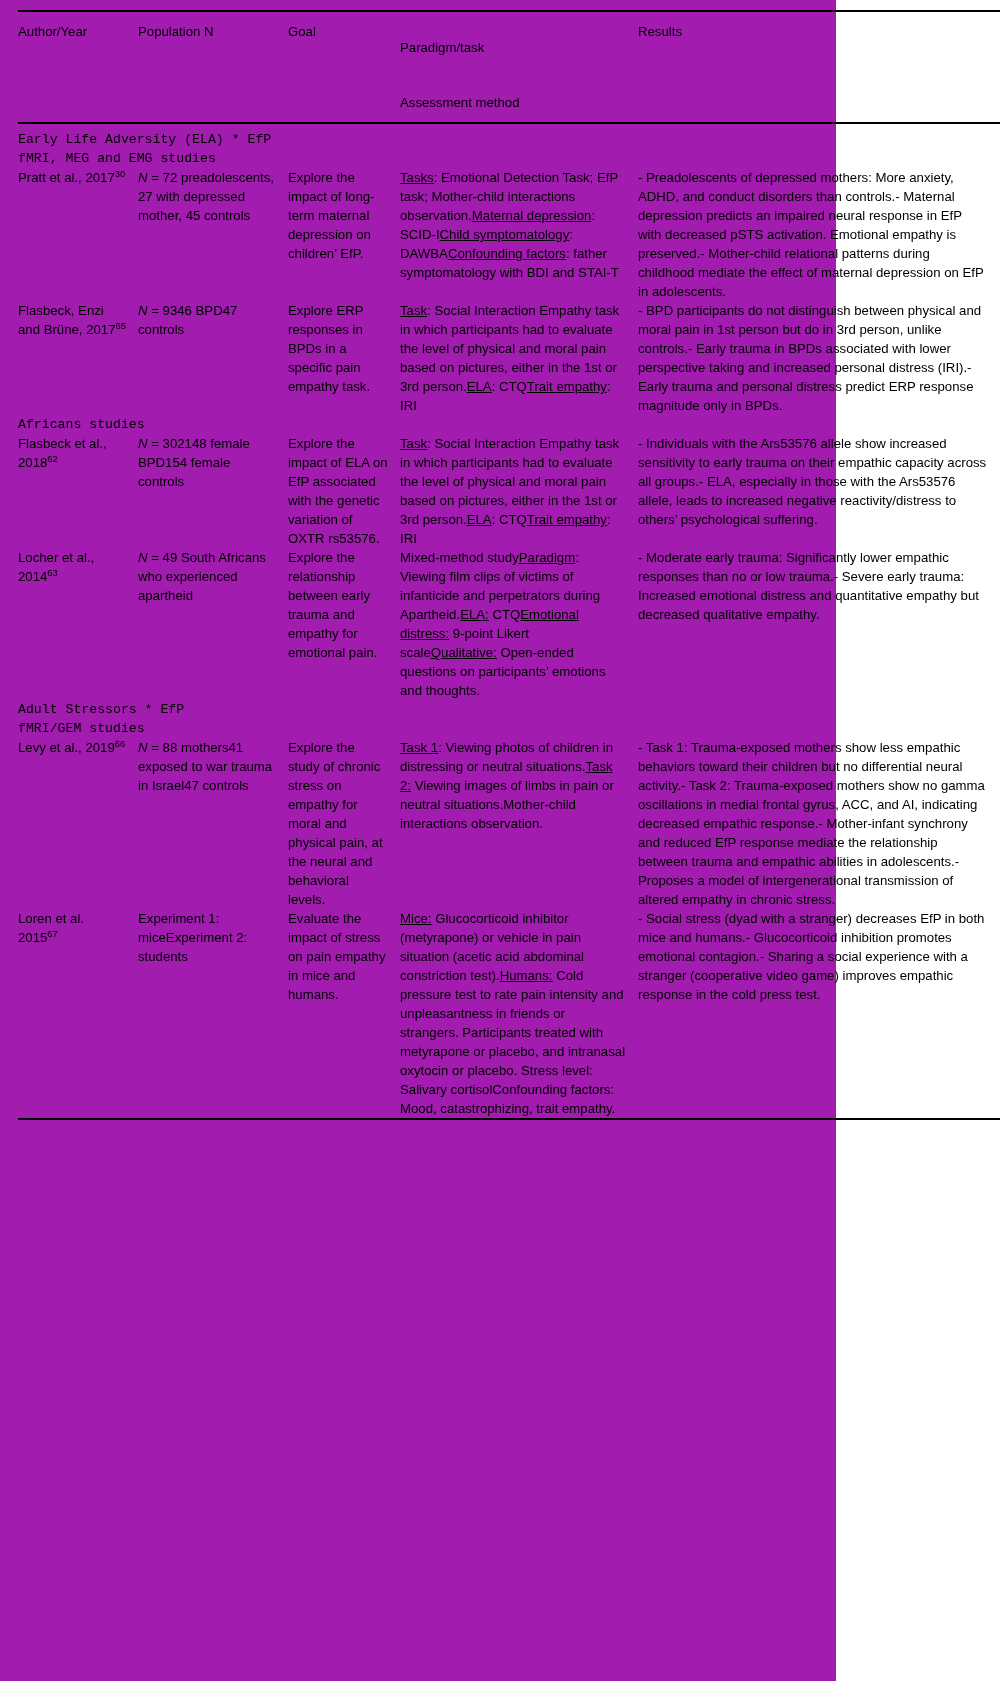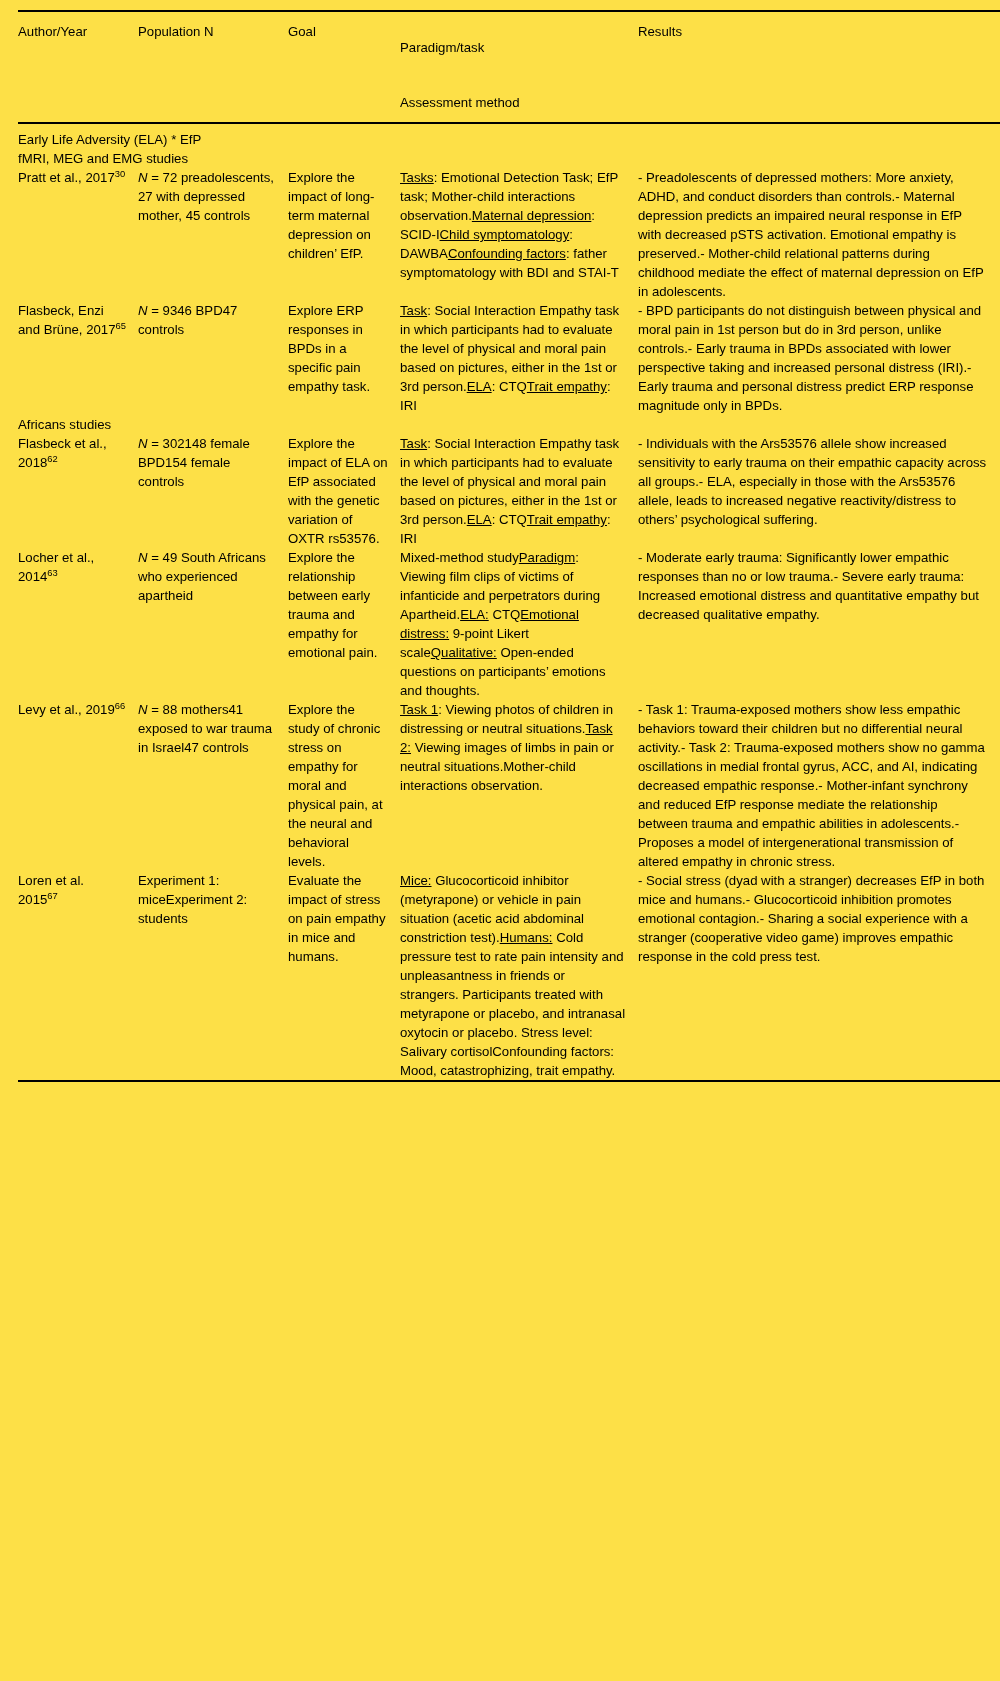"Author/Year" .page { background: #fde047 -> #a21caf; width: 1000px -> 836px }
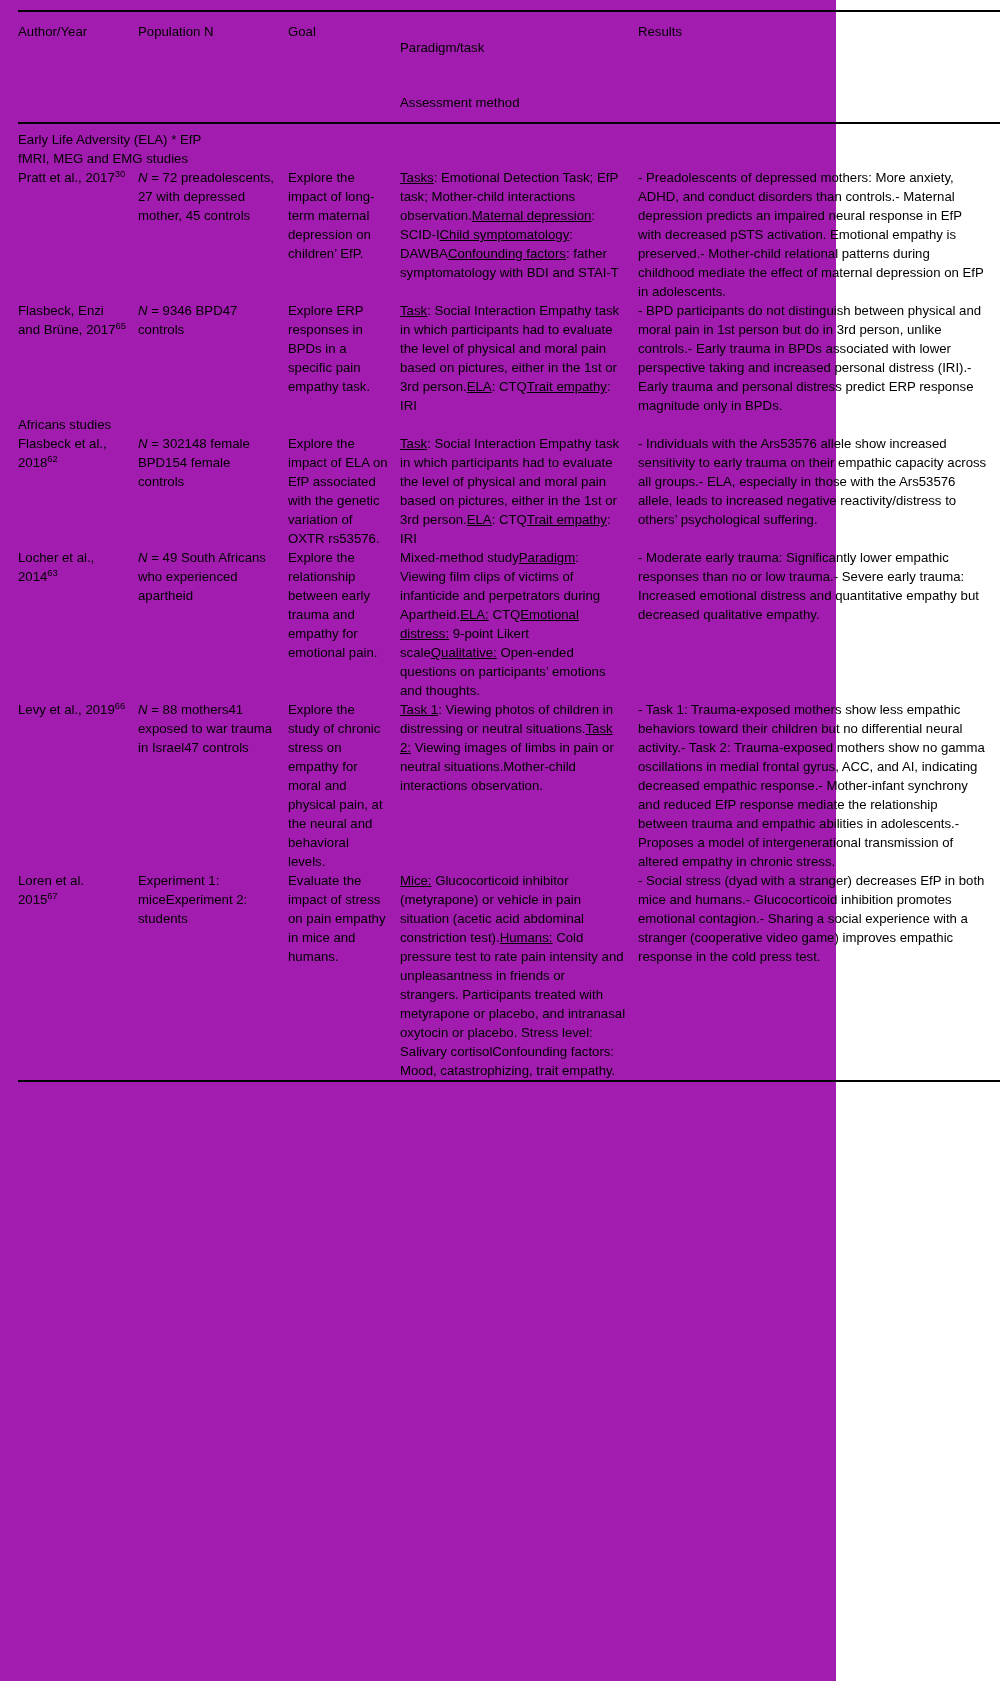"Early Life Adversity (ELA) *" td.section-head { font-family: none -> Liberation Mono, monospace }
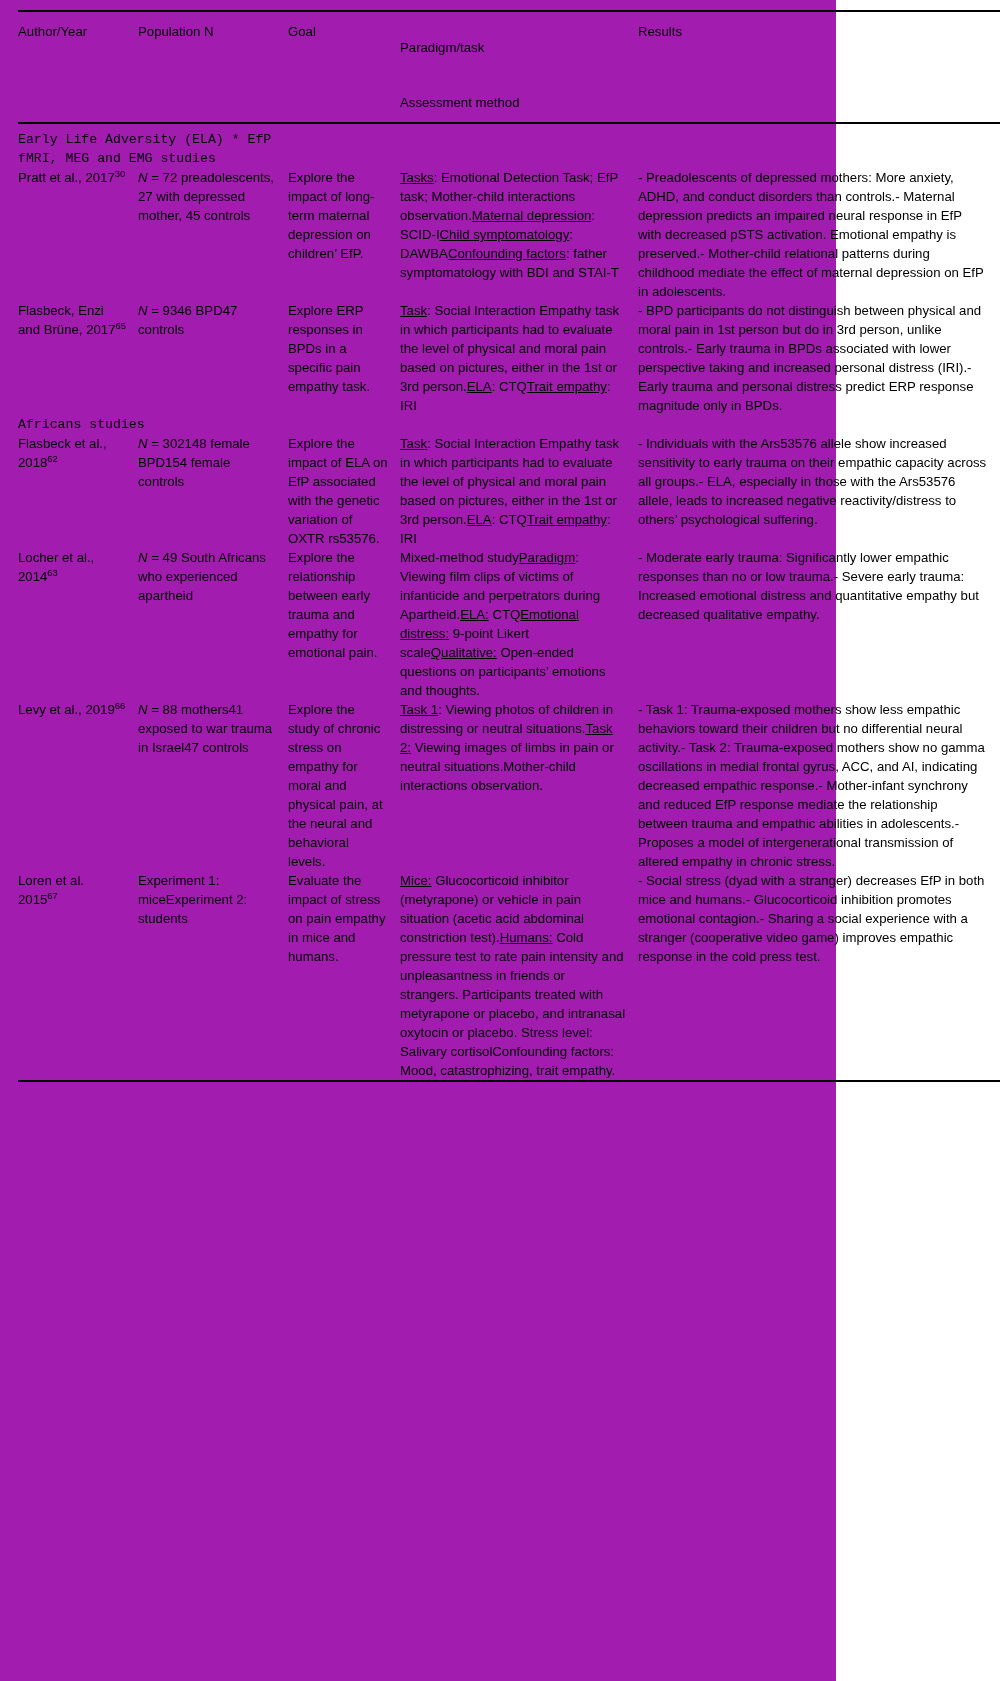"Adult Stressors * EfP" tr { html: none -> <tr> <td> <span>Adult Stressors * EfP</span> <span>fMRI/GEM studies</span> </td> </tr> }
